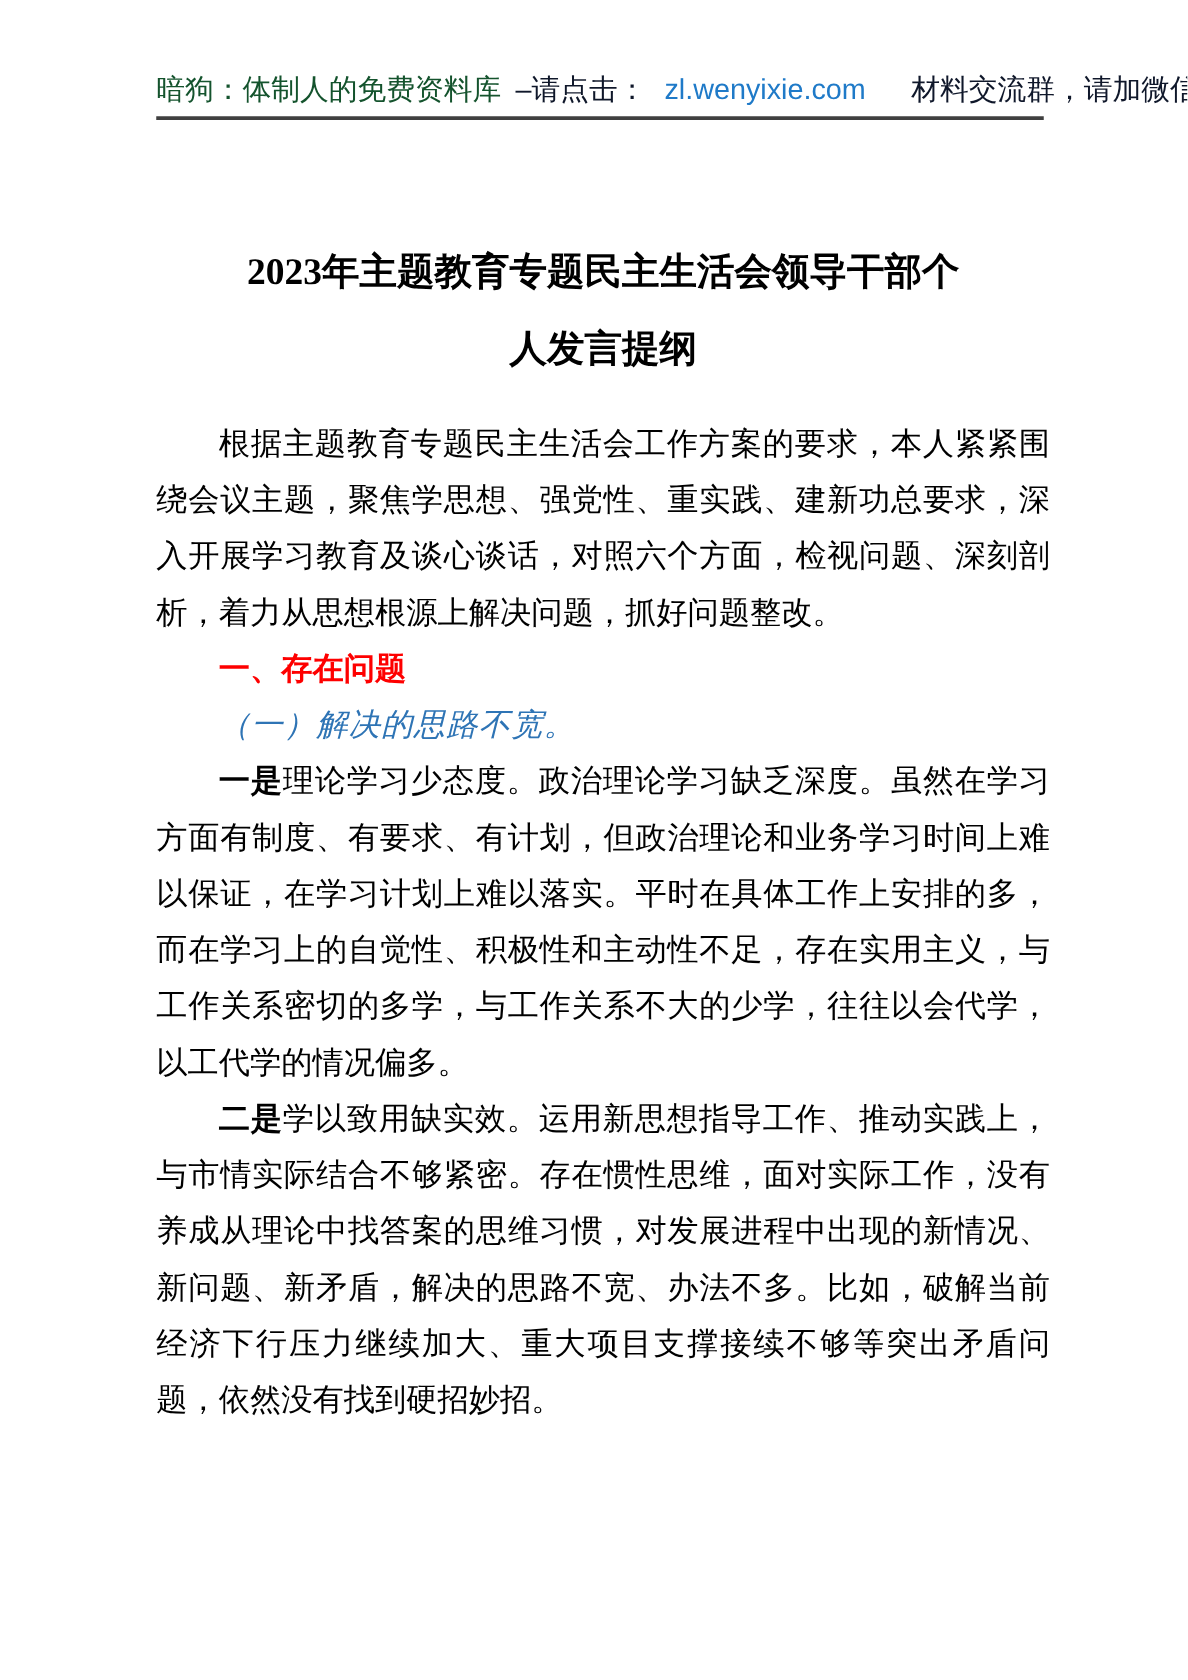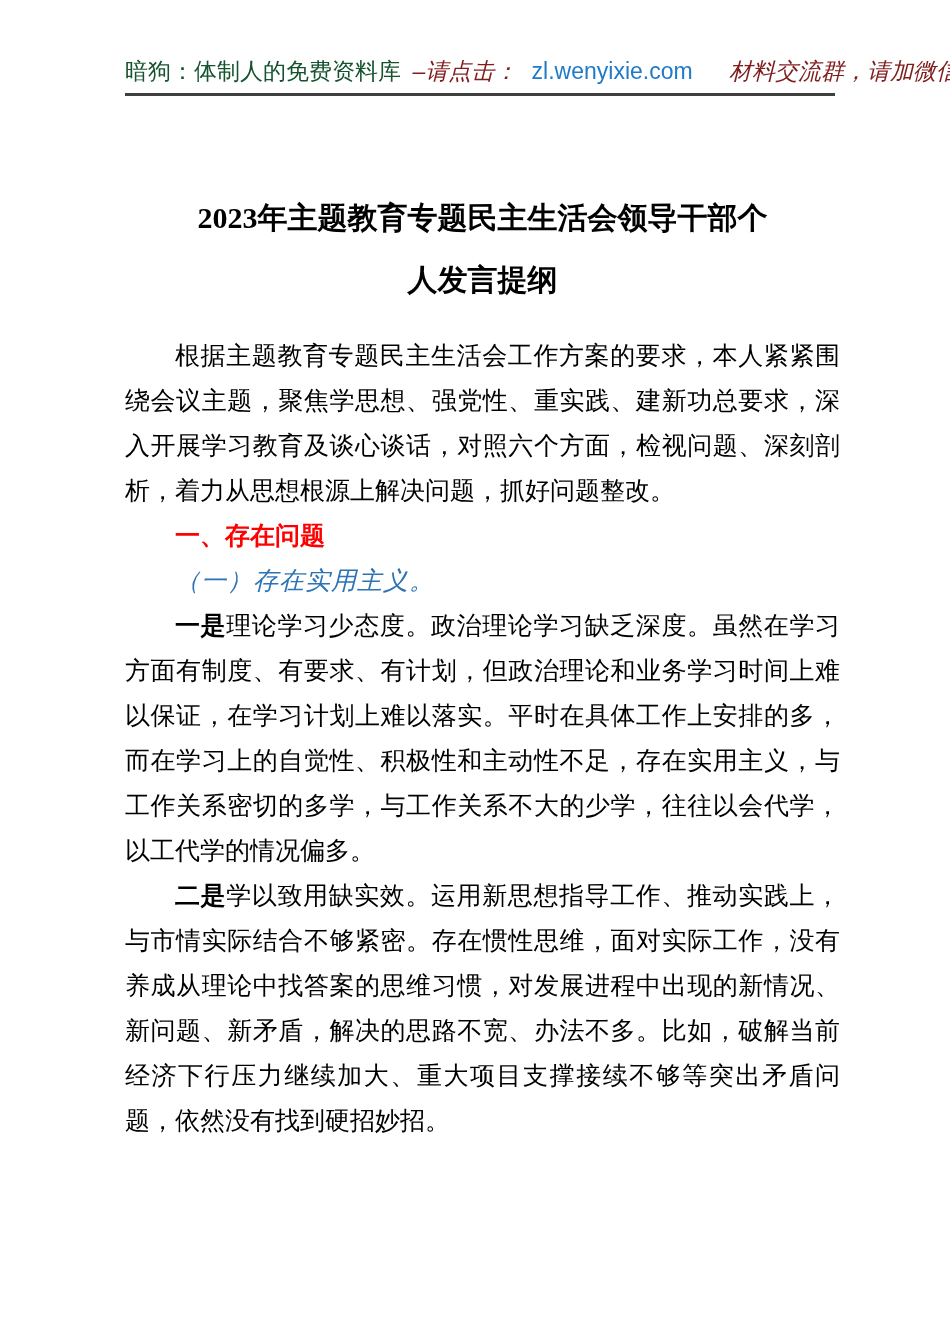"–请点击：" .hdr-black { color: #7f1d1d -> #0f172a; font-style: italic -> none }
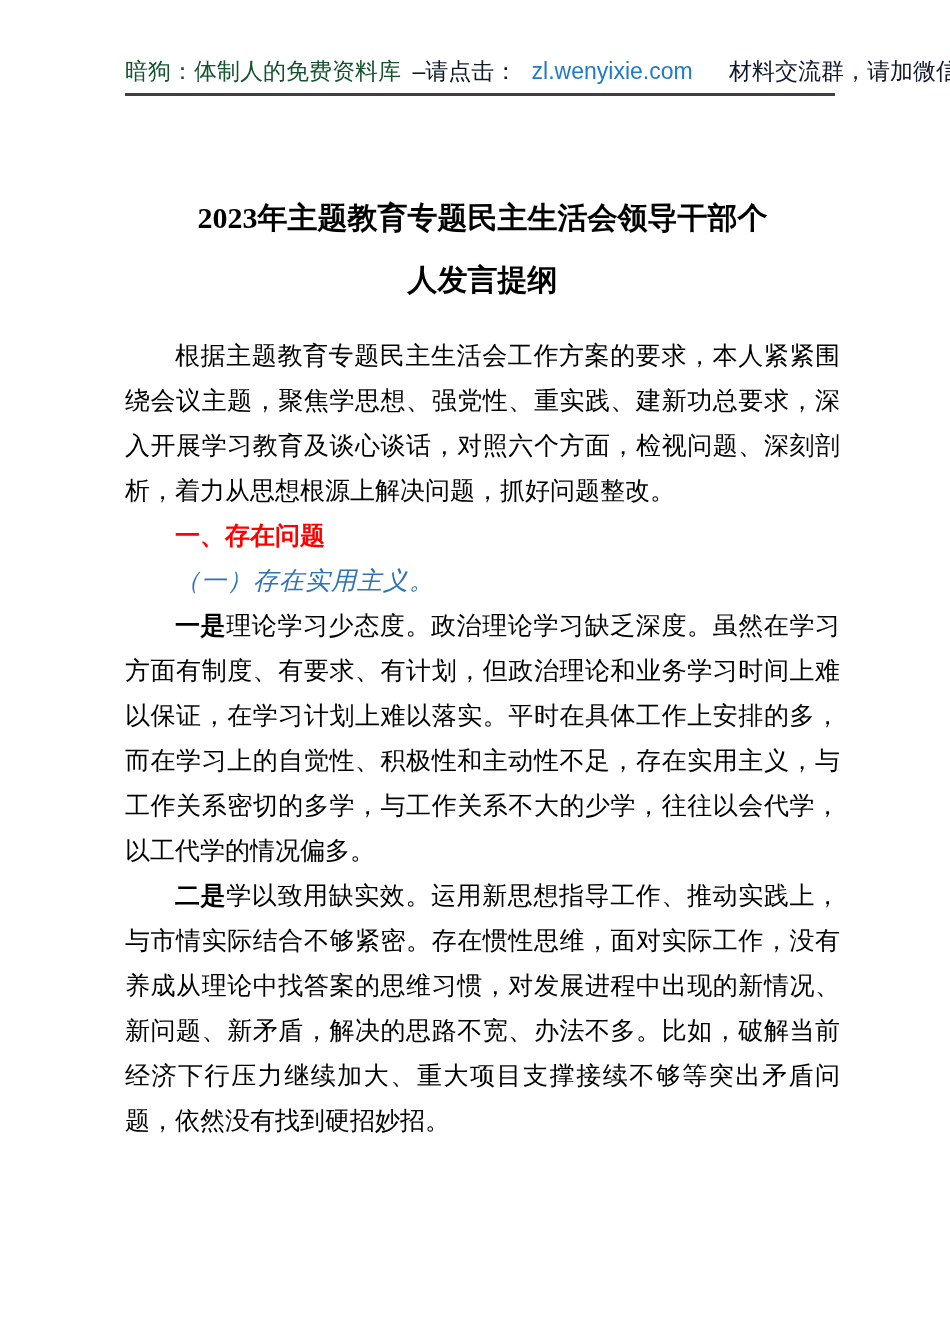"（一）存在实用主义。" p.para { text: 存在实用主义 -> 解决的思路不宽 }
